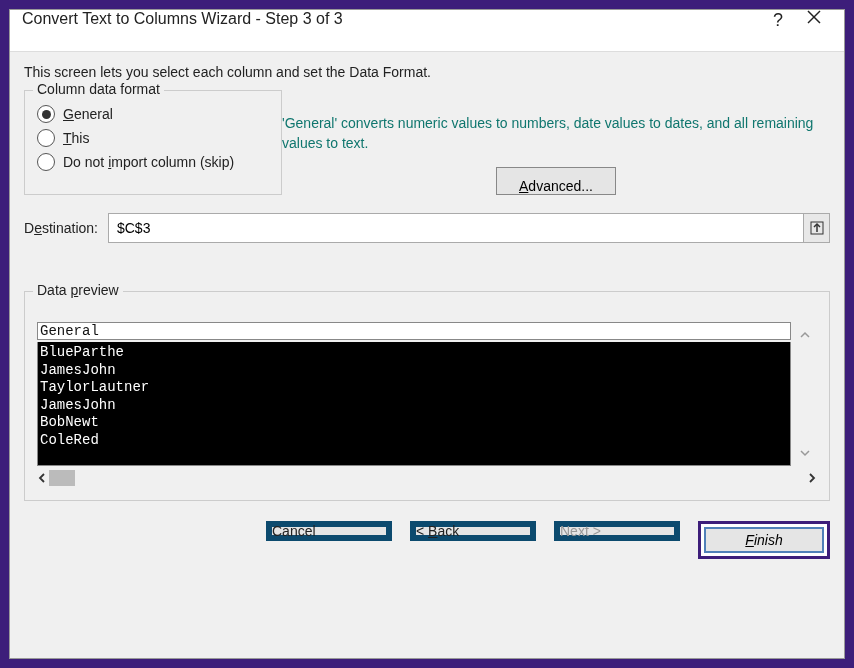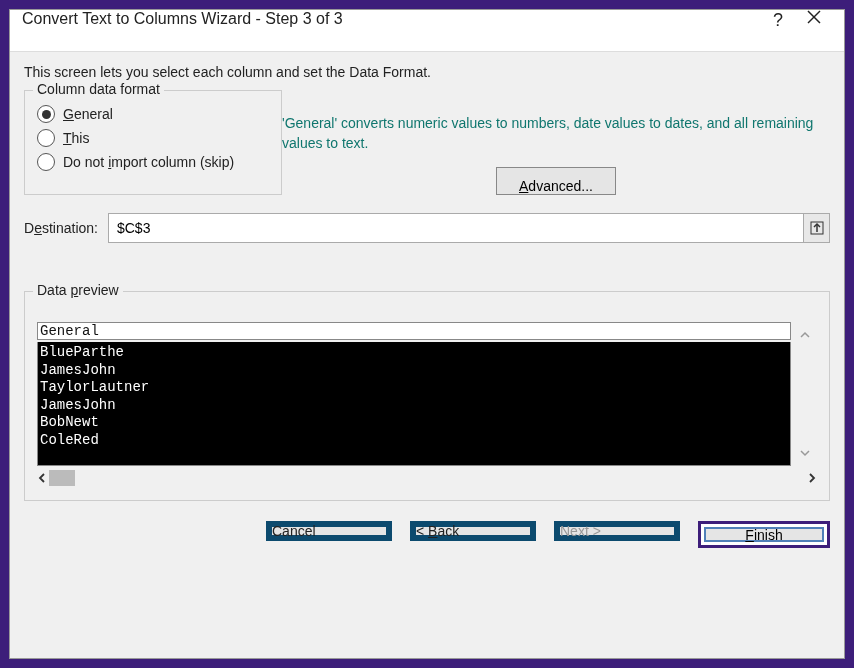"Finish" .btn-finish { font-style: none -> italic; height: 15px -> 26px }
